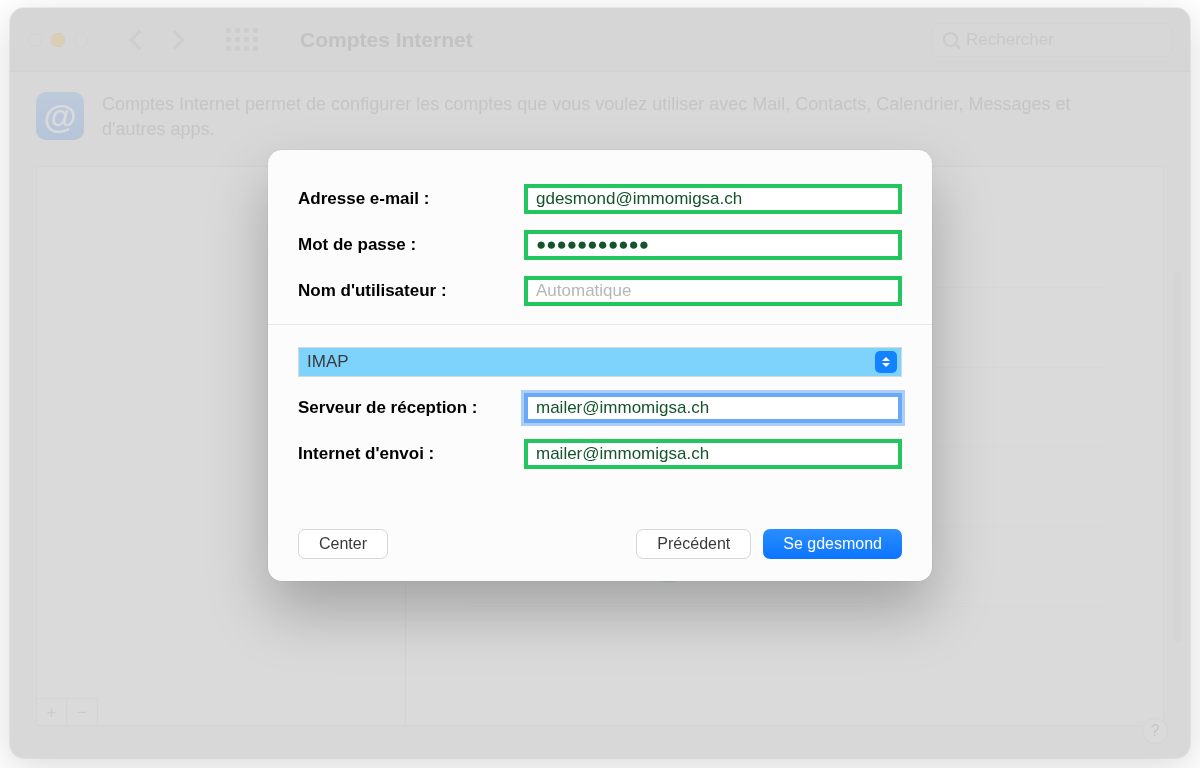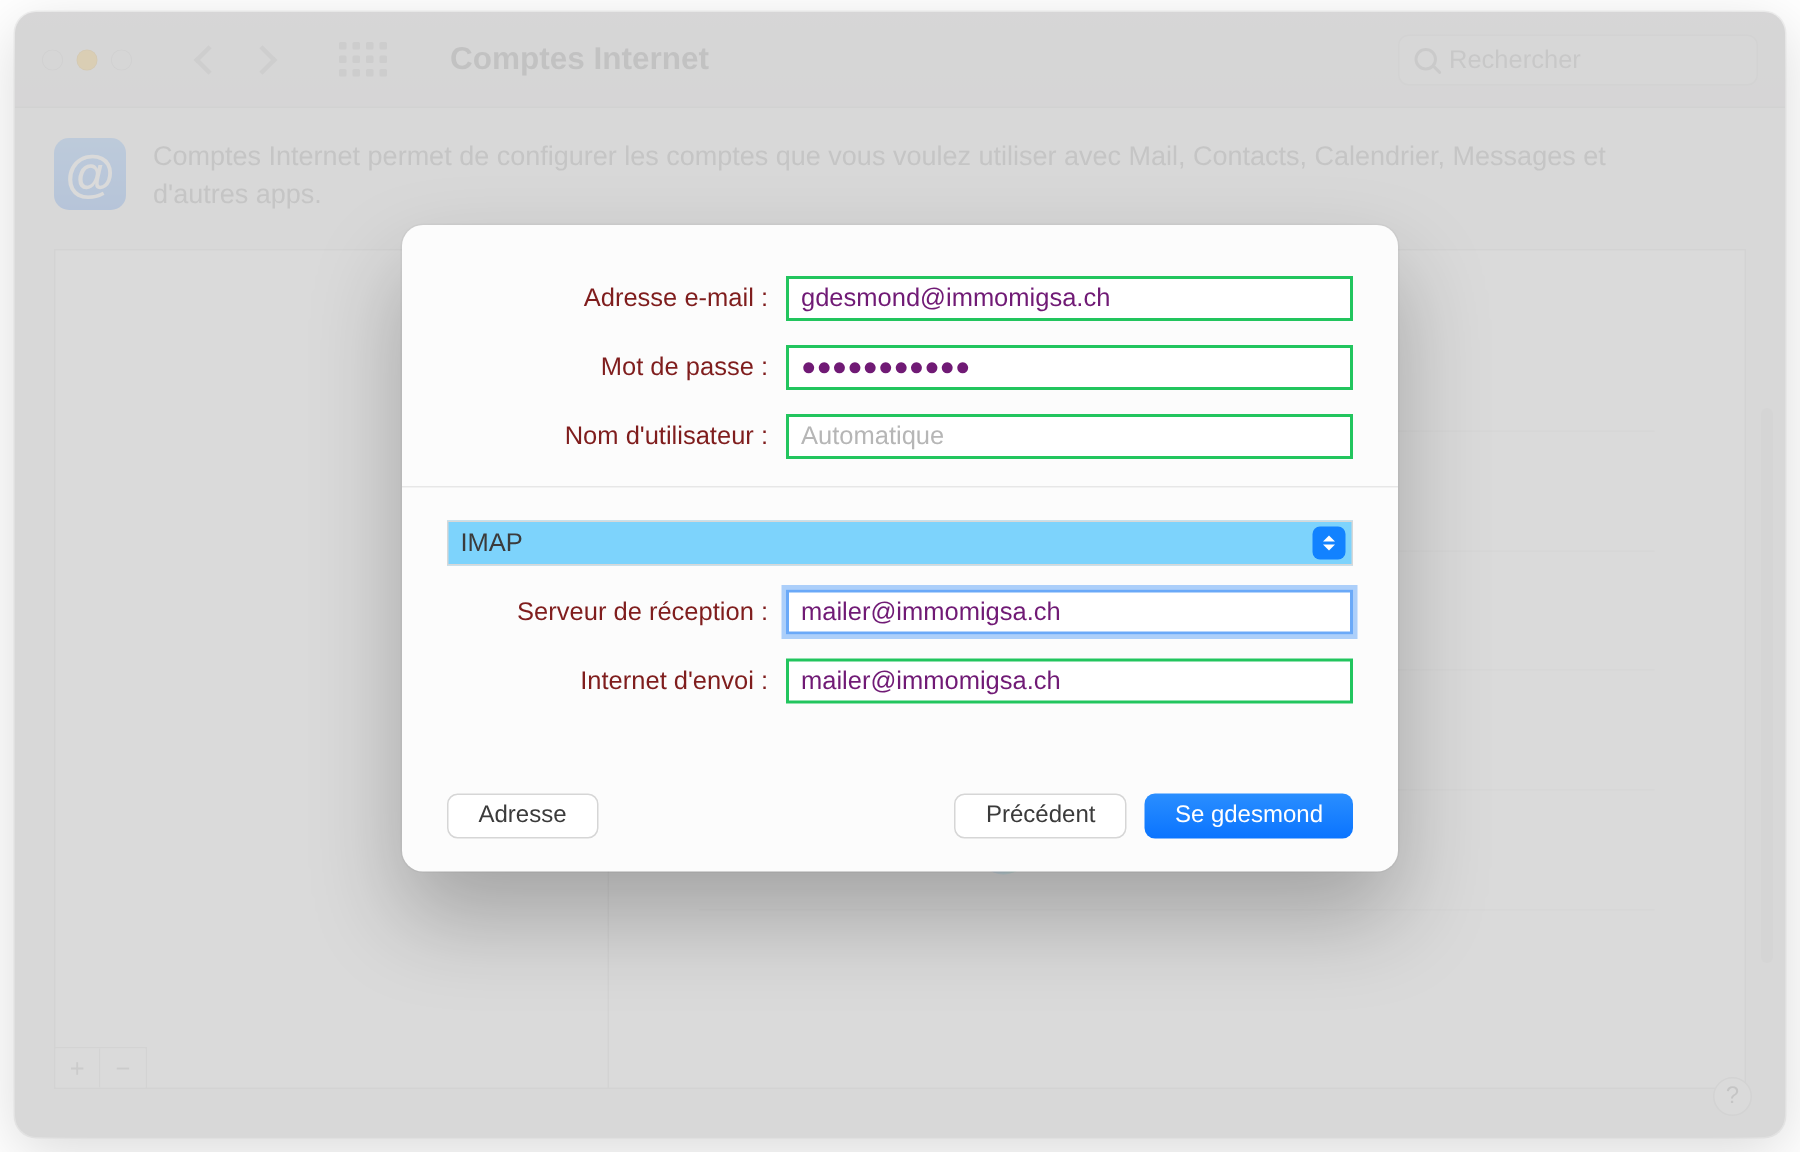"Adresse e-mail :" .lab { color: #7f1d1d -> #000000; font-weight: none -> bold; text-align: right -> left }
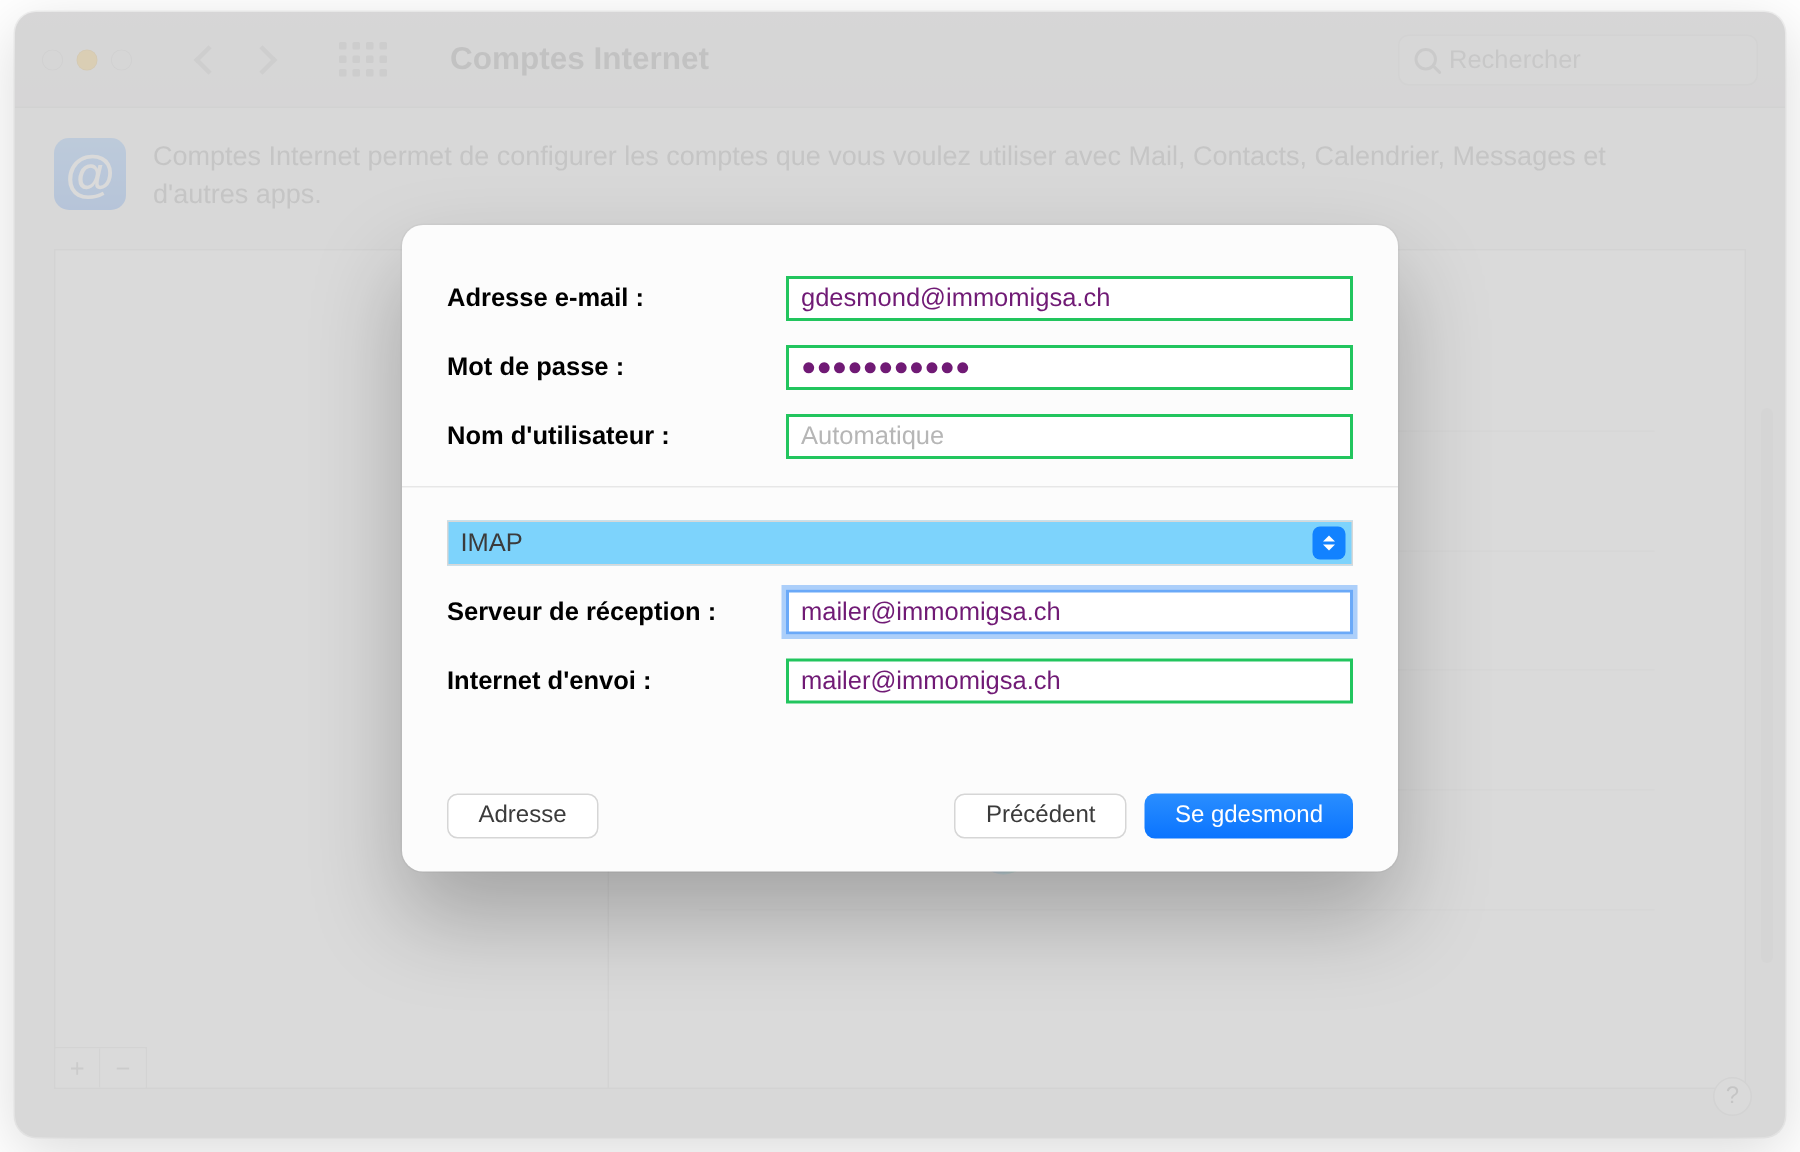"gdesmond@immomigsa.ch" .inp { border: 2px solid #22c55e -> 4px solid #22c55e; color: #701a75 -> #14532d }
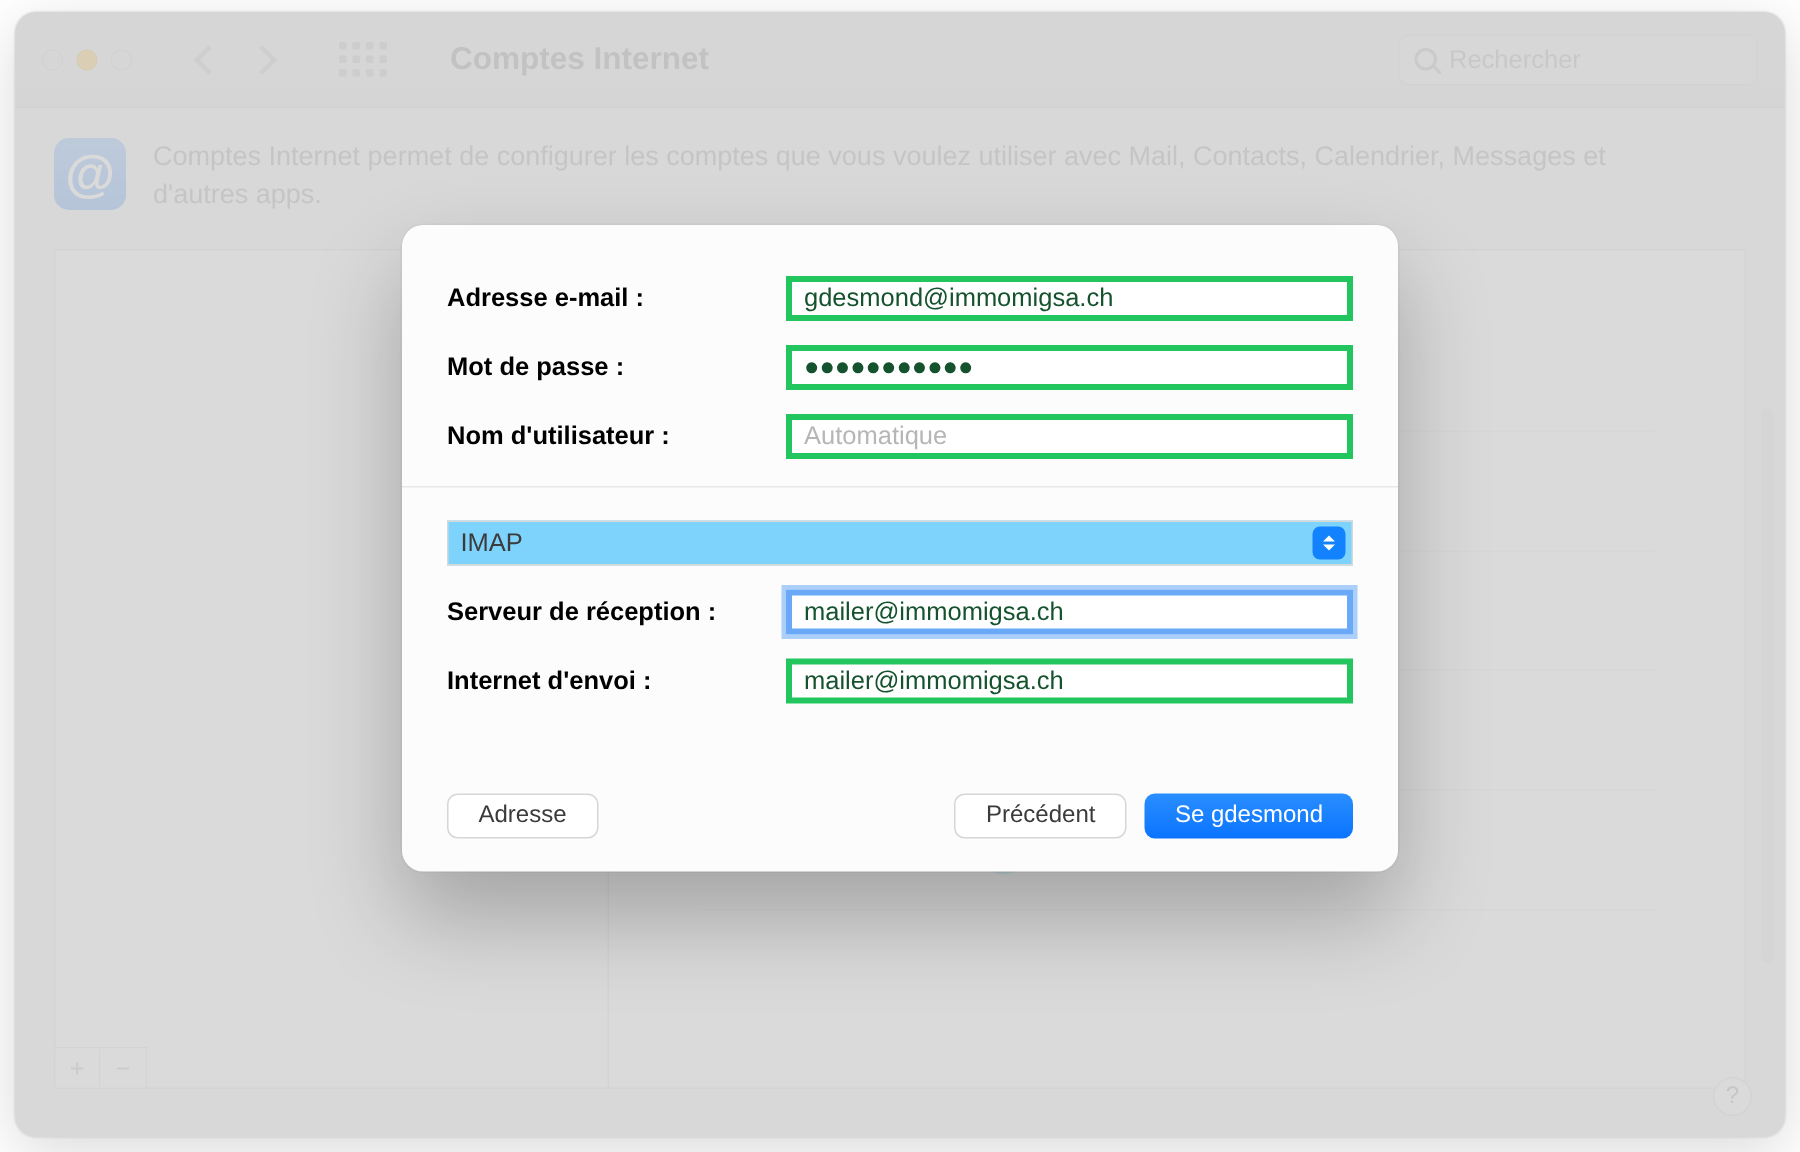"Adresse" button.btn { text: Adresse -> Center }
